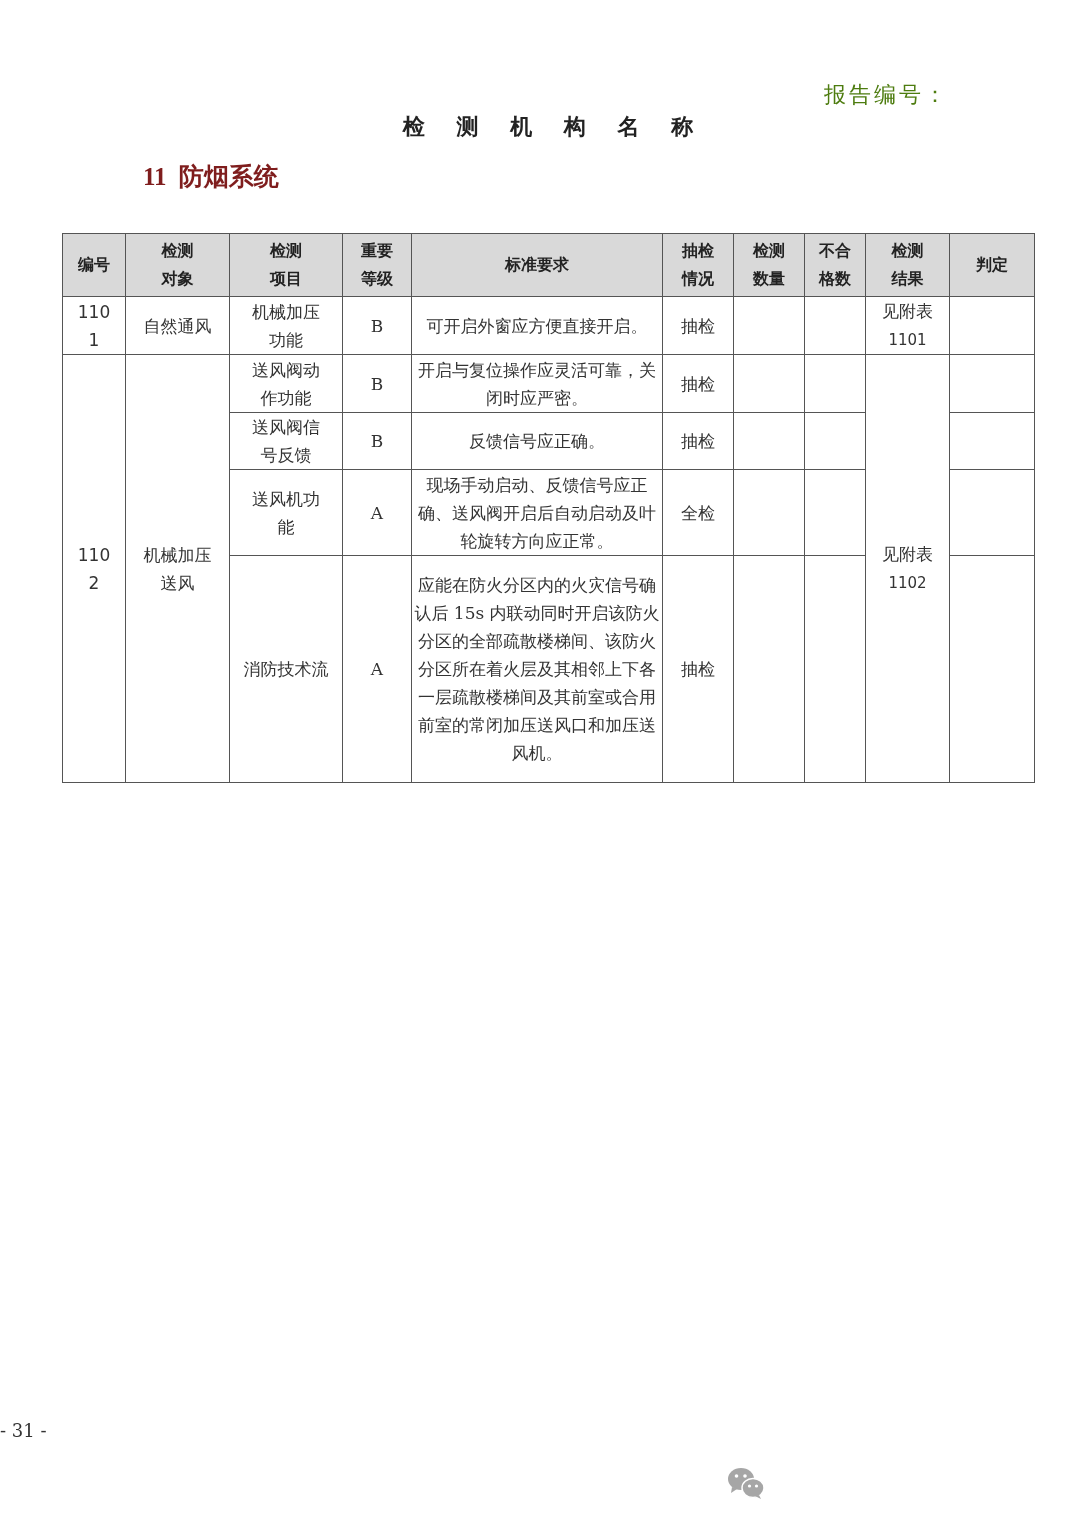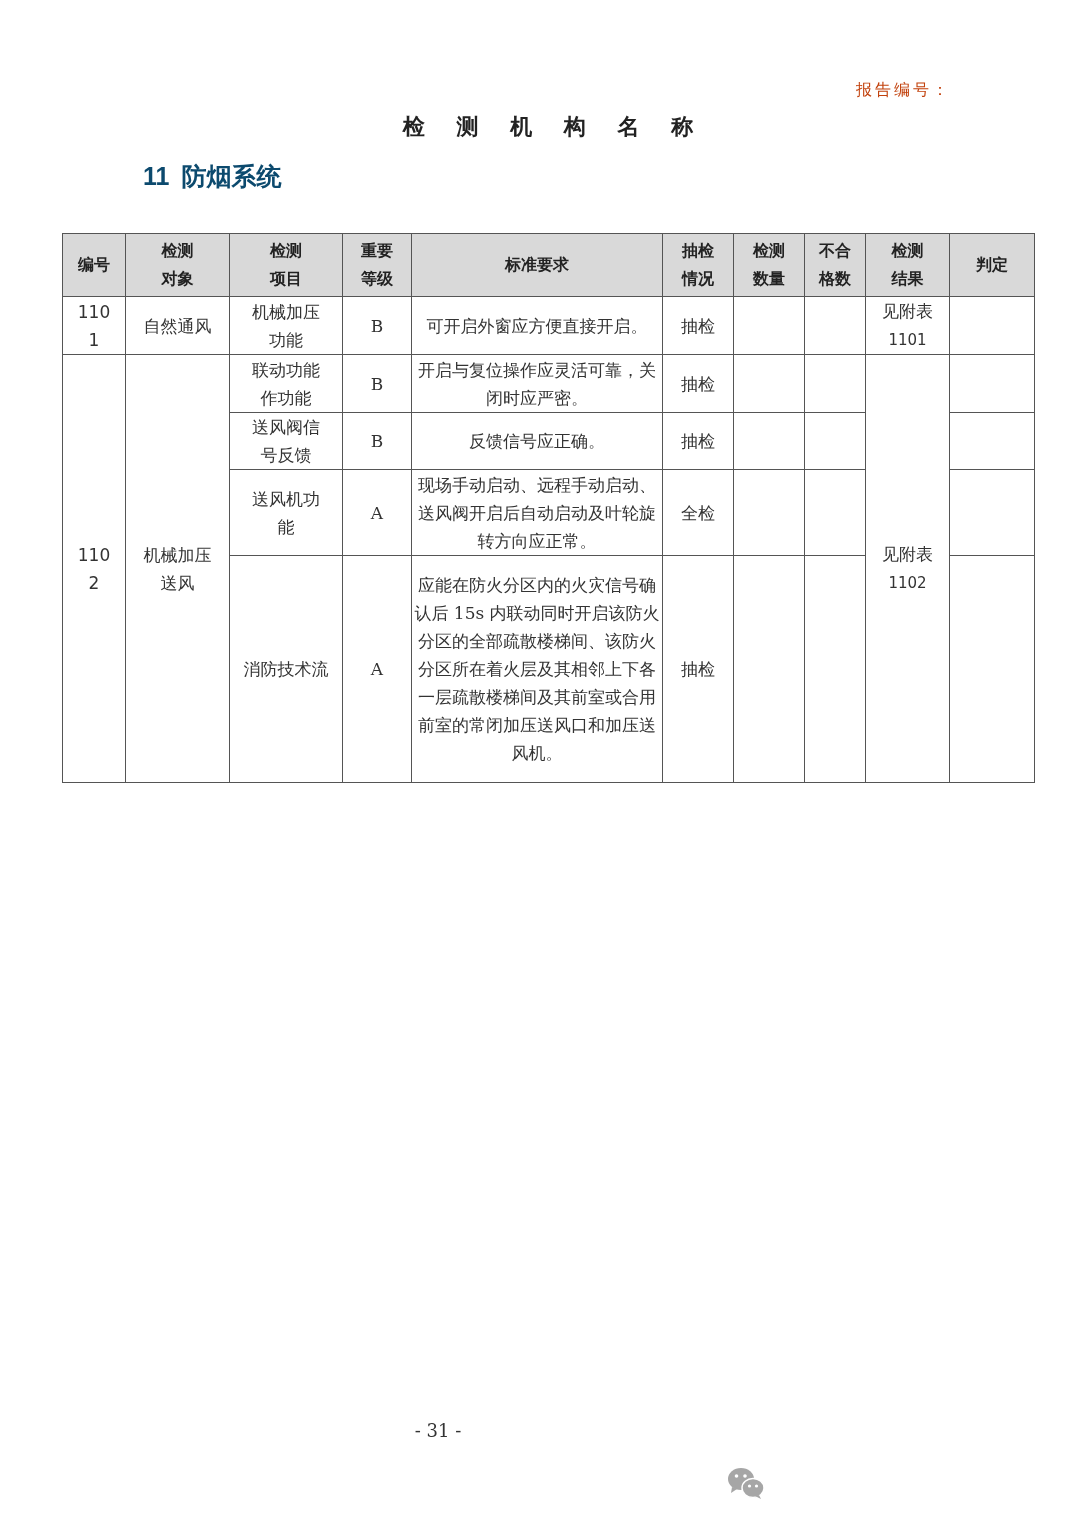"报告编号：" .report-no { color: #c2410c -> #4d7c0f; font-size: 16px -> 22px; left: 856px -> 824px }
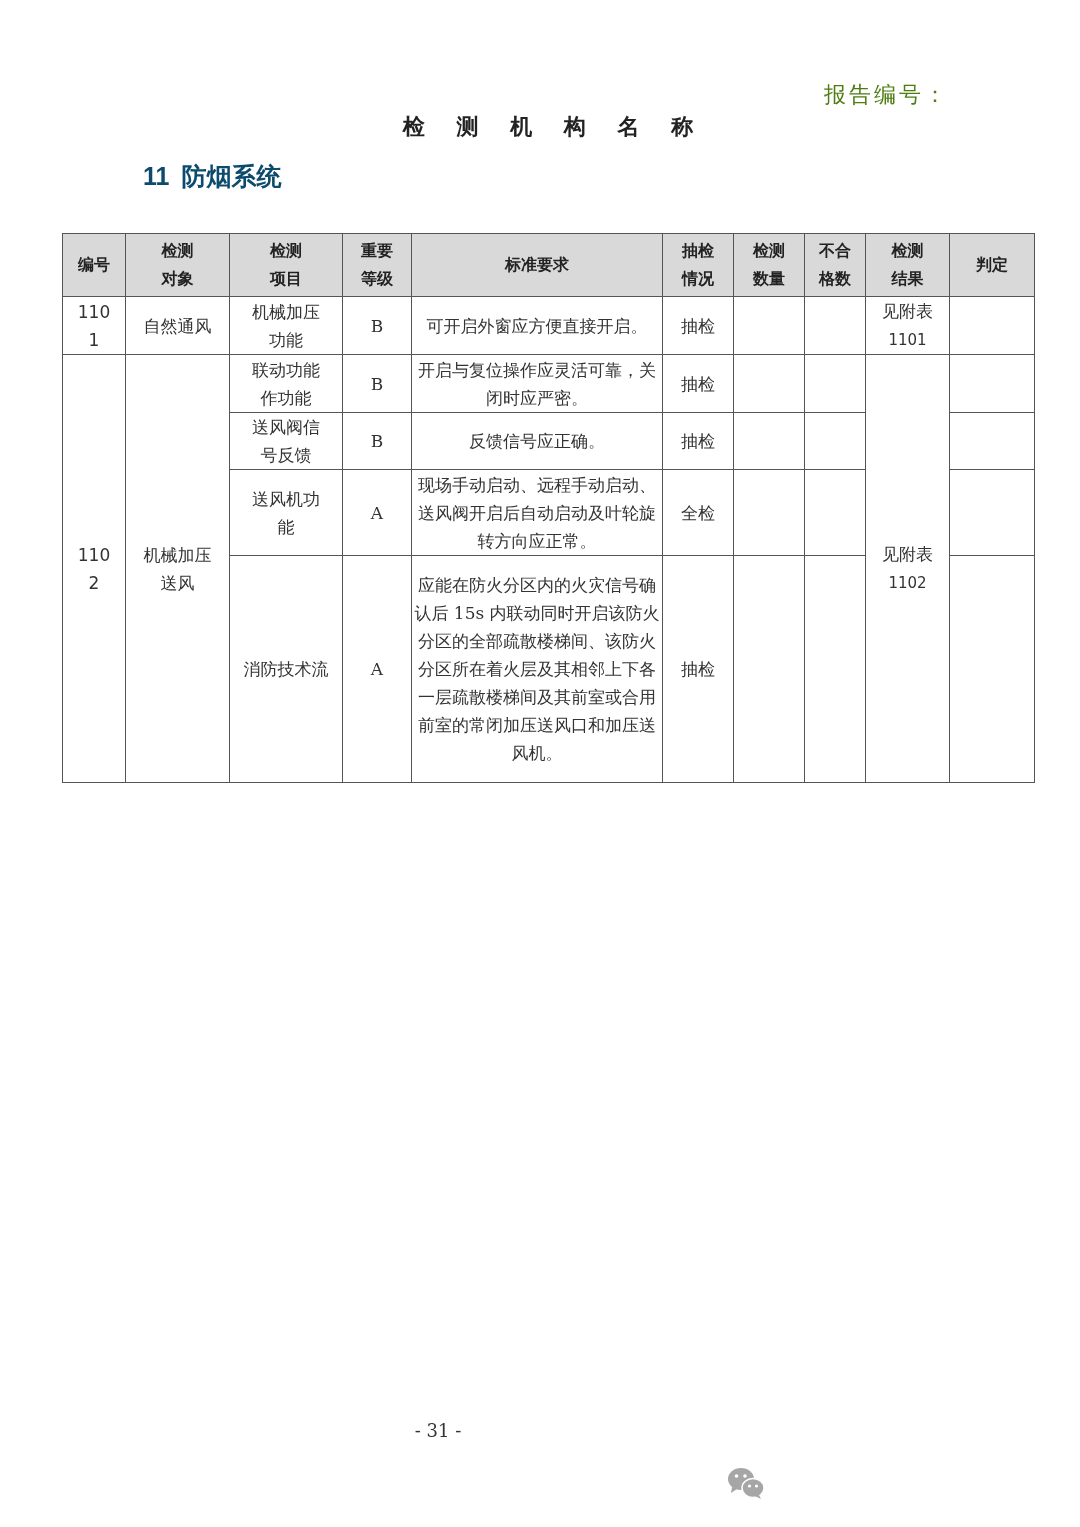"11 防烟系统" .section-title { color: #0c4a6e -> #7f1d1d; font-family: Liberation Sans, sans-serif -> Liberation Serif, serif }
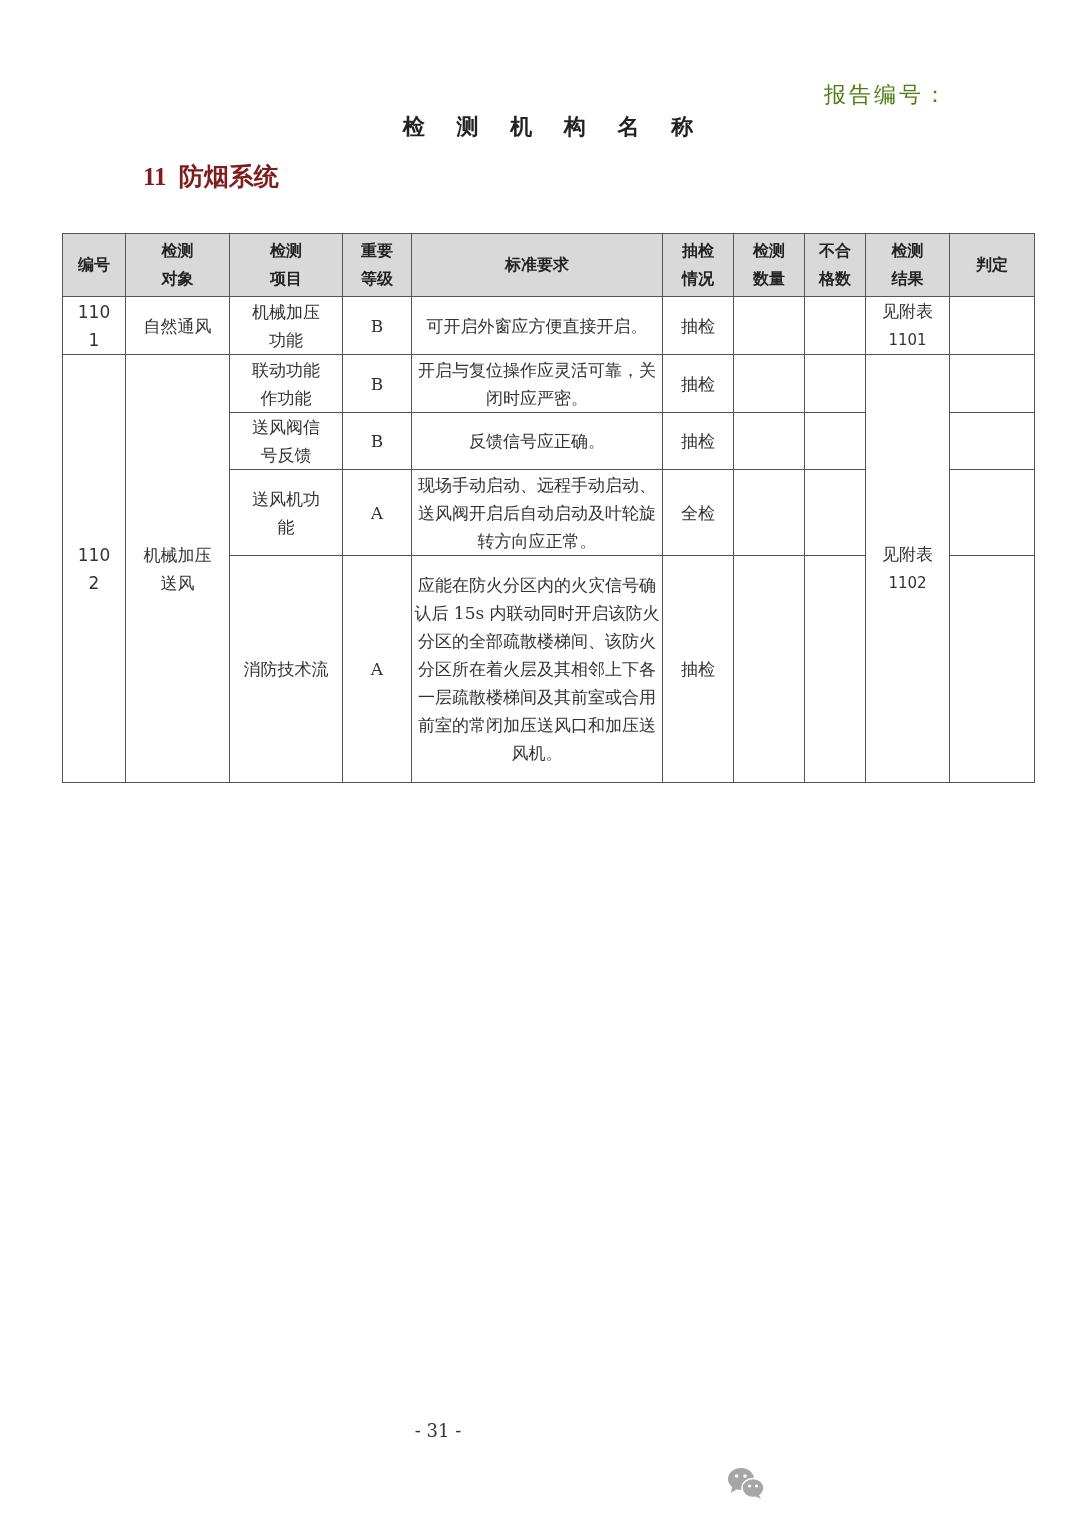"联动功能" span { text: 联动功能 -> 送风阀动 }
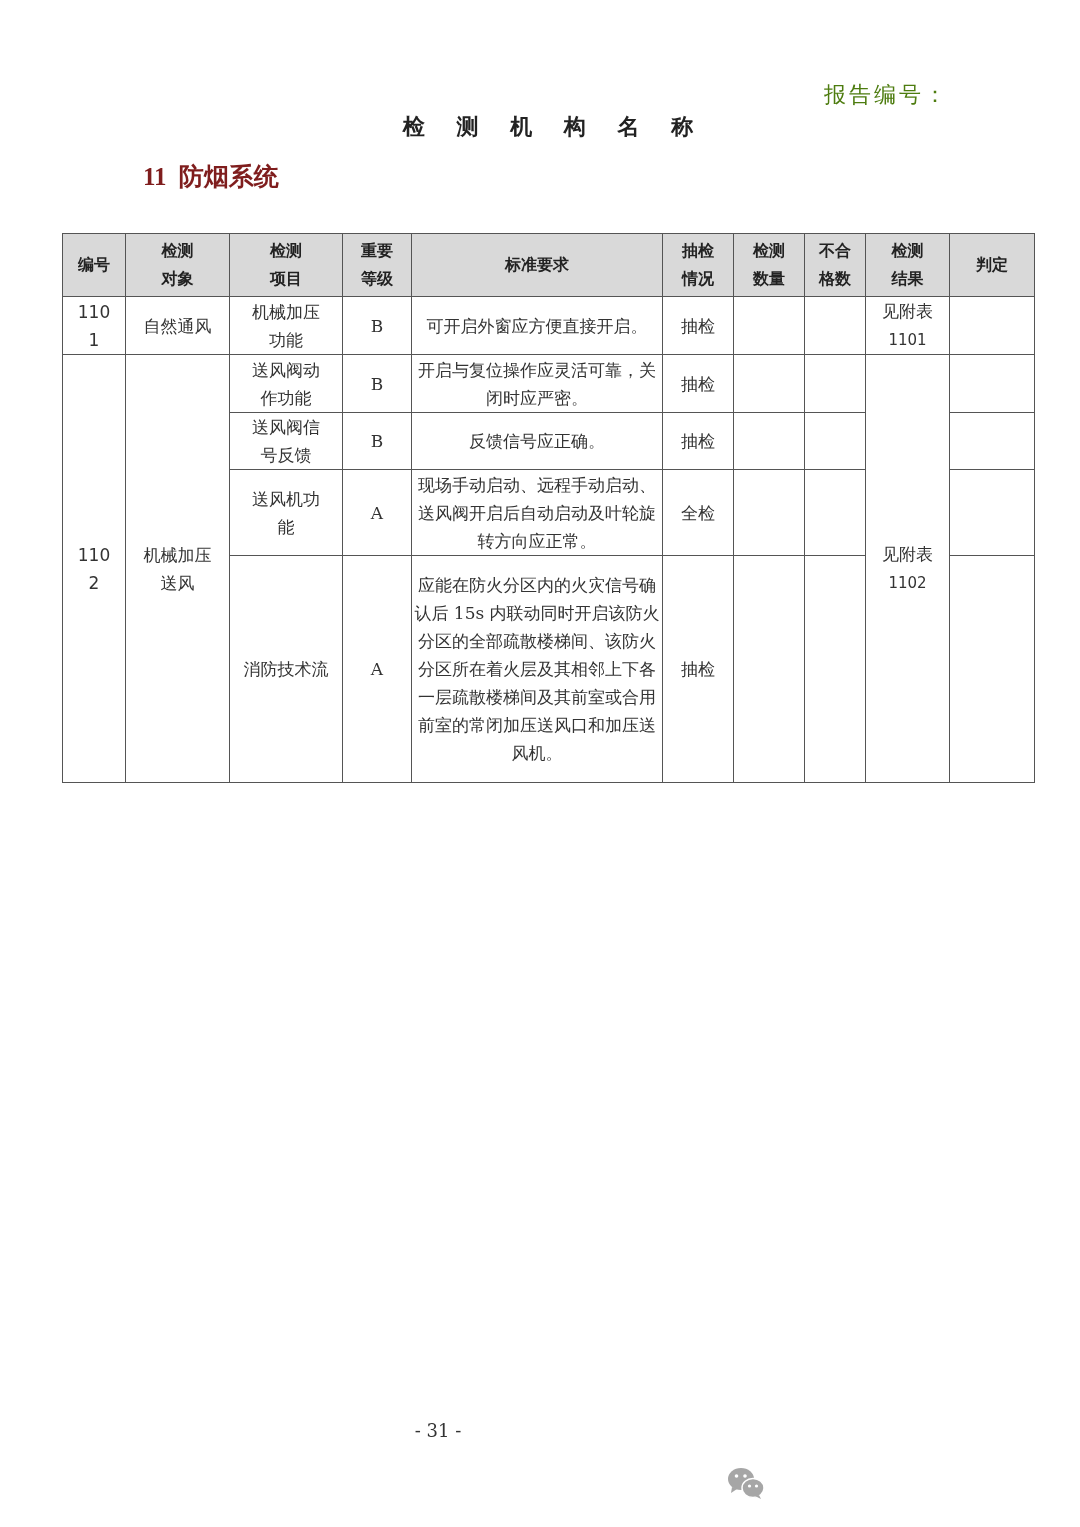"现场手动启动、远程手动启动、送风阀开启后自动启动及叶轮旋转方向应正常。" td.req { text: 远程手动启动 -> 反馈信号应正确 }
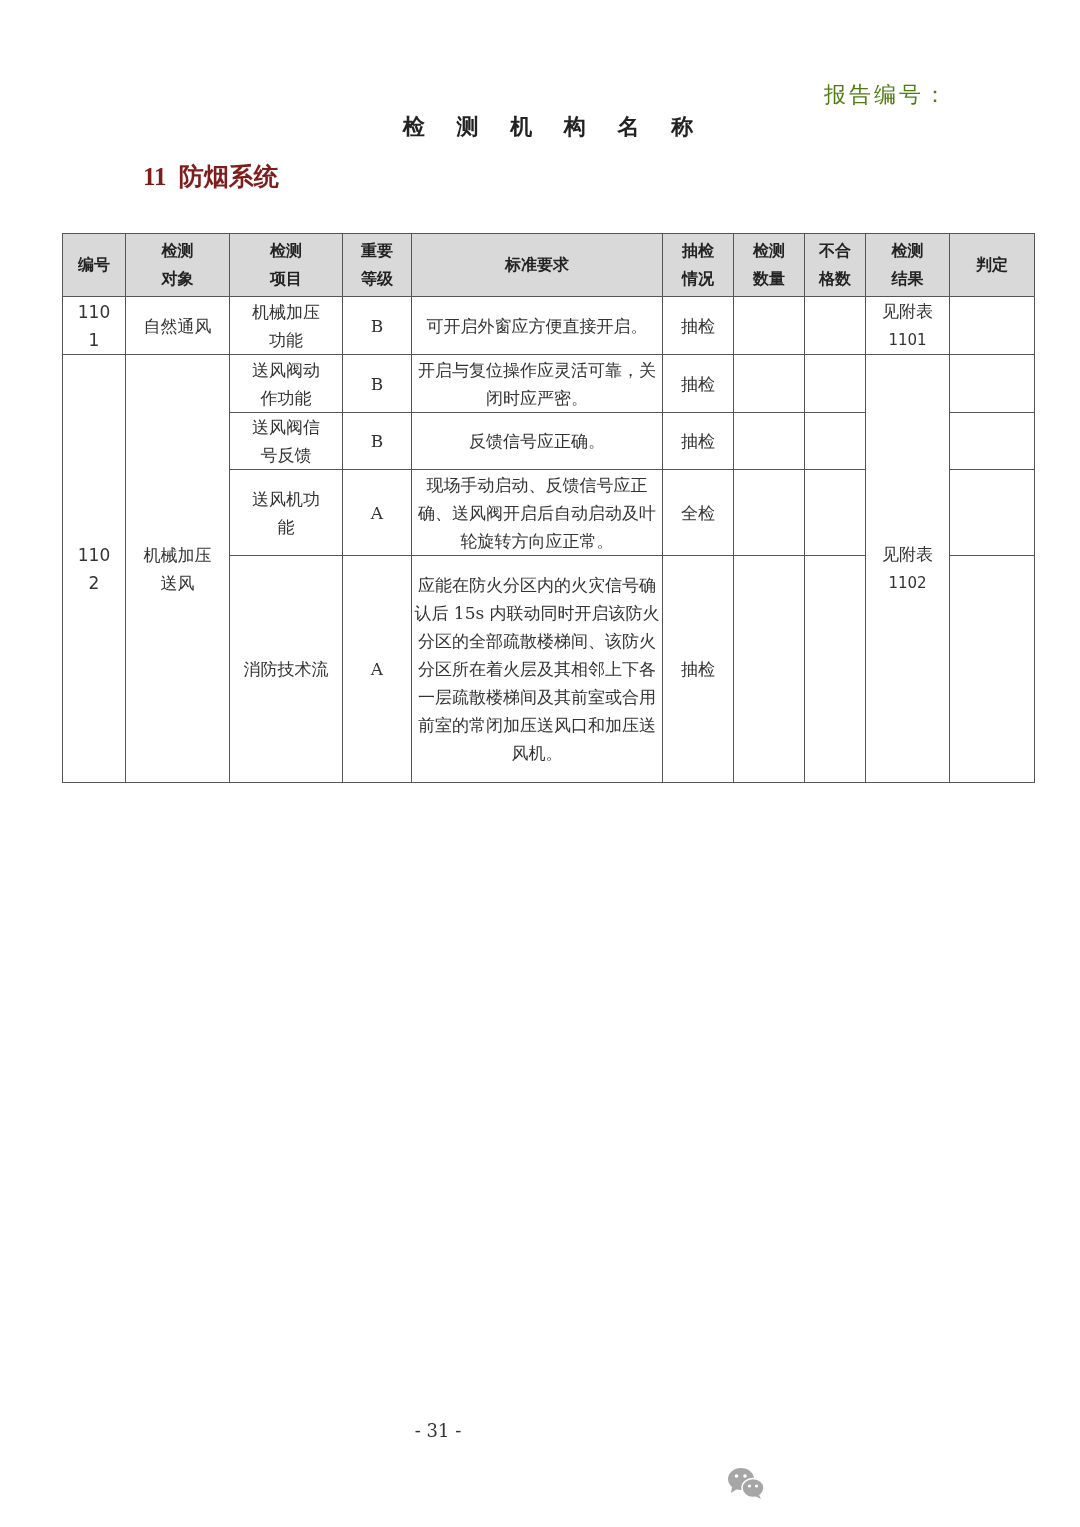"- 31 -" .page-number { text-align: center -> left }
